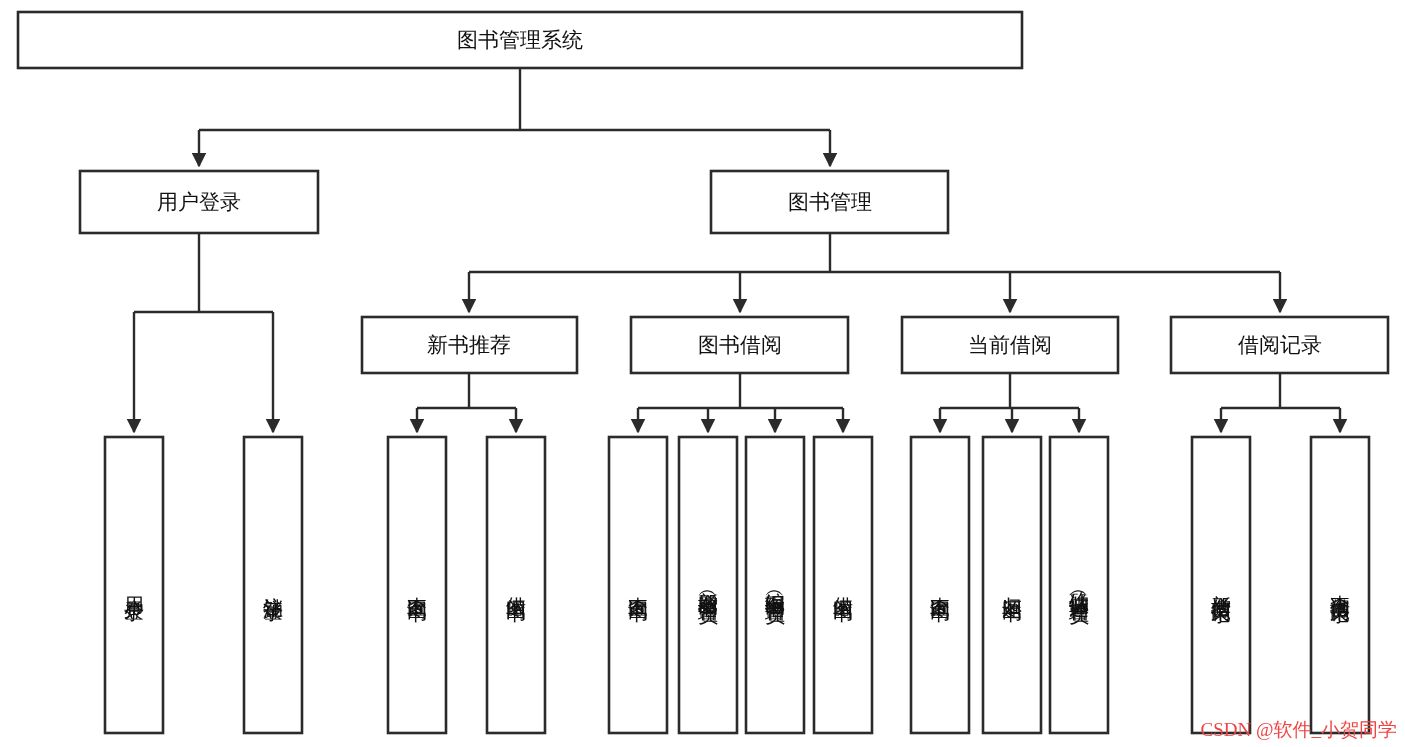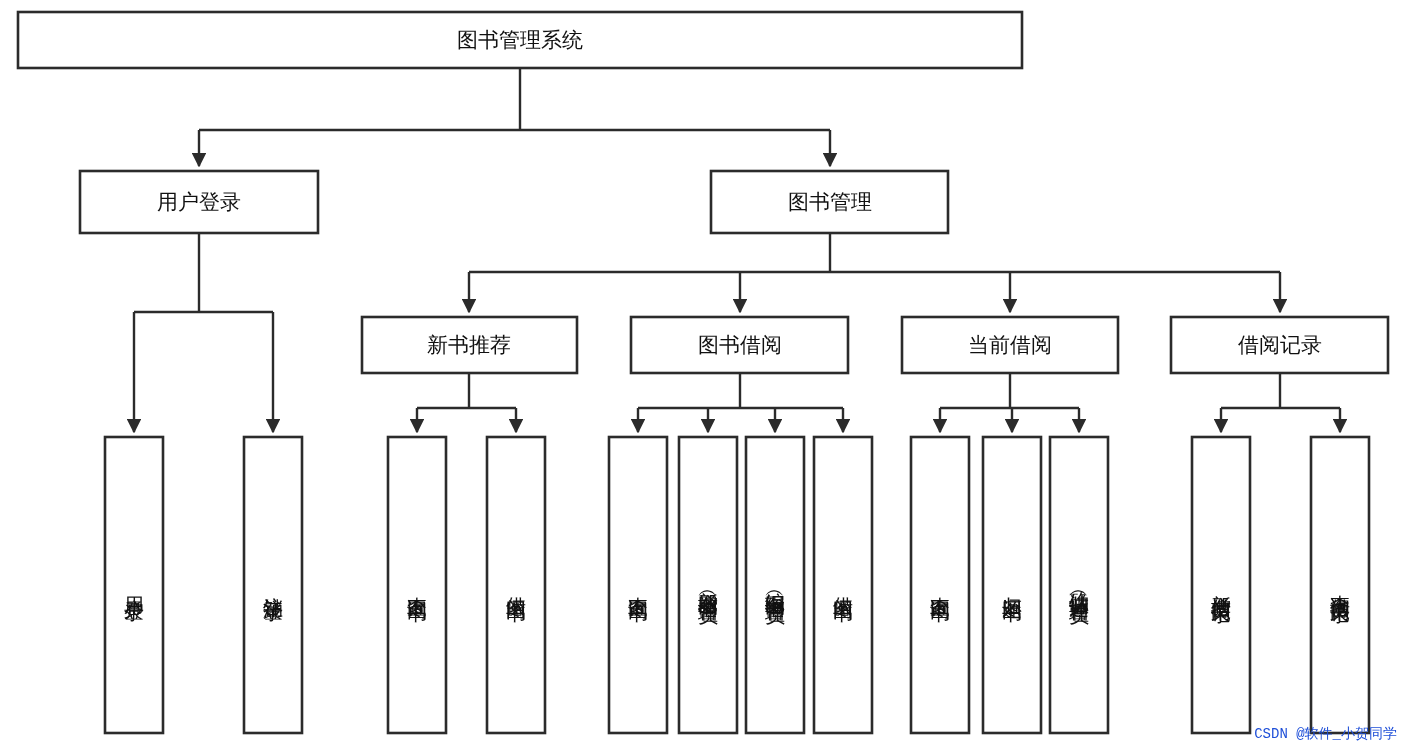"CSDN @软件_小贺同学" .watermark { color: #1d4ed8 -> #ef4444; font-family: Liberation Mono, monospace -> Liberation Serif, serif; font-size: 14px -> 19px }
